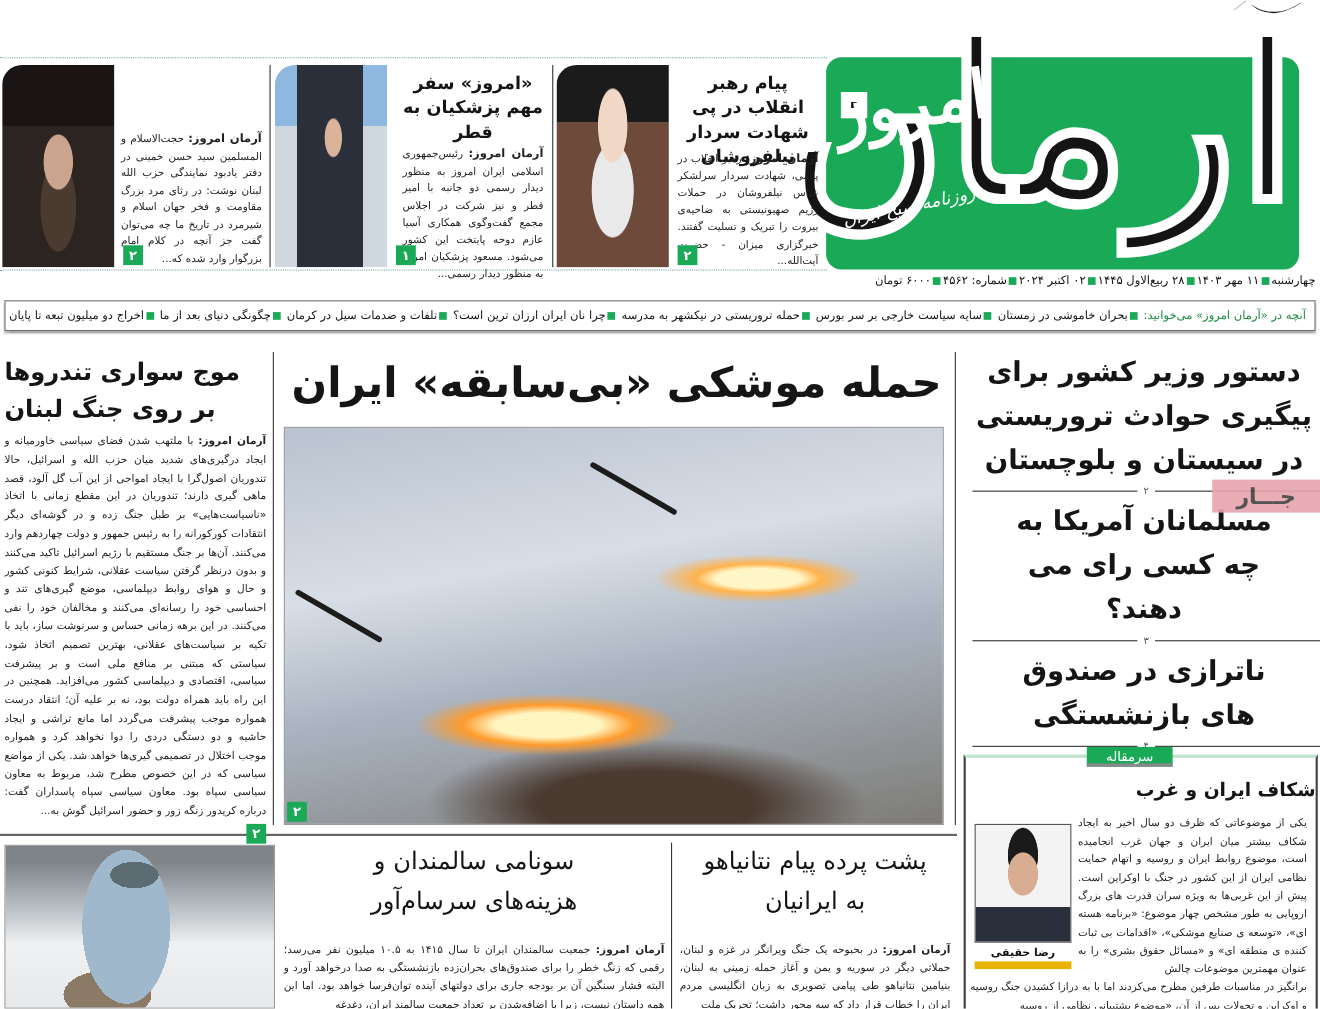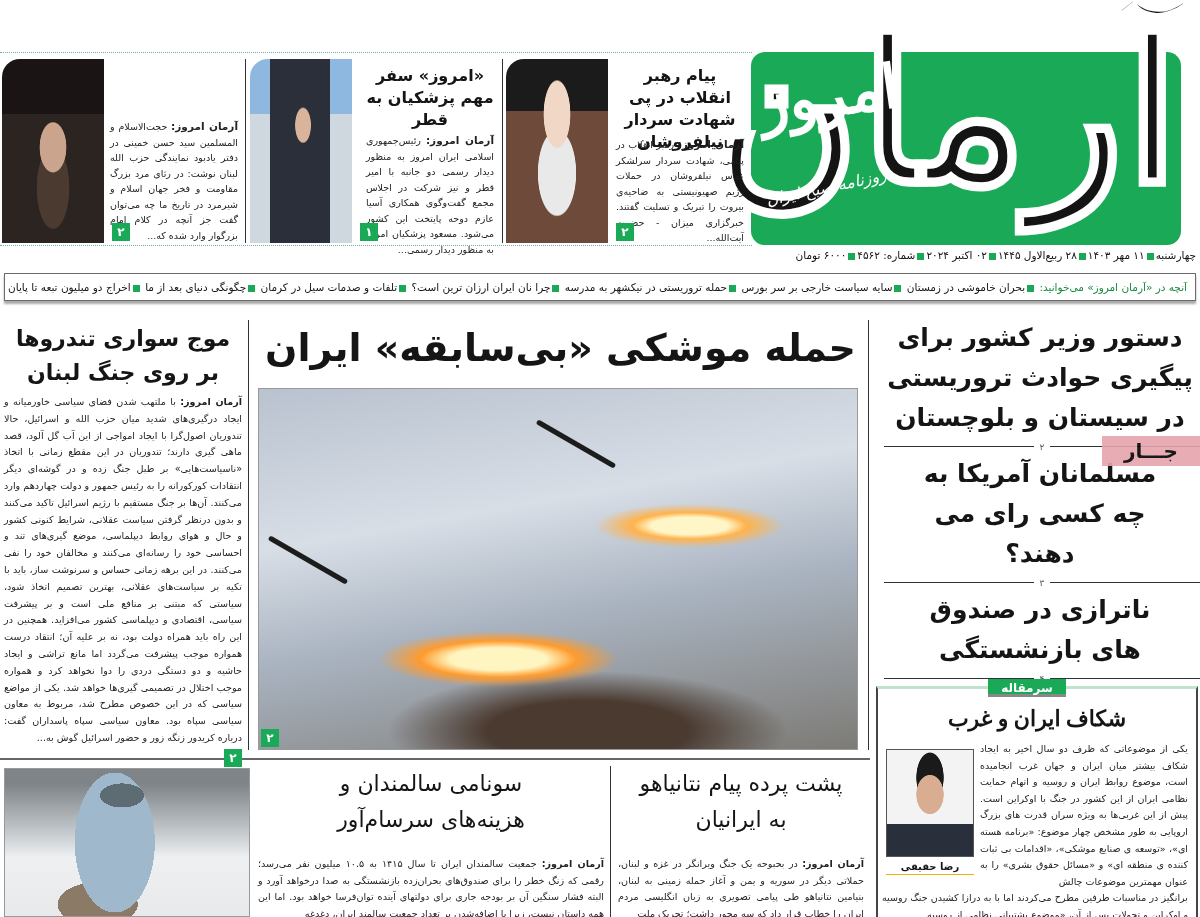"موج سواری تندروها بر روی" .l-head { text-align: center -> left }
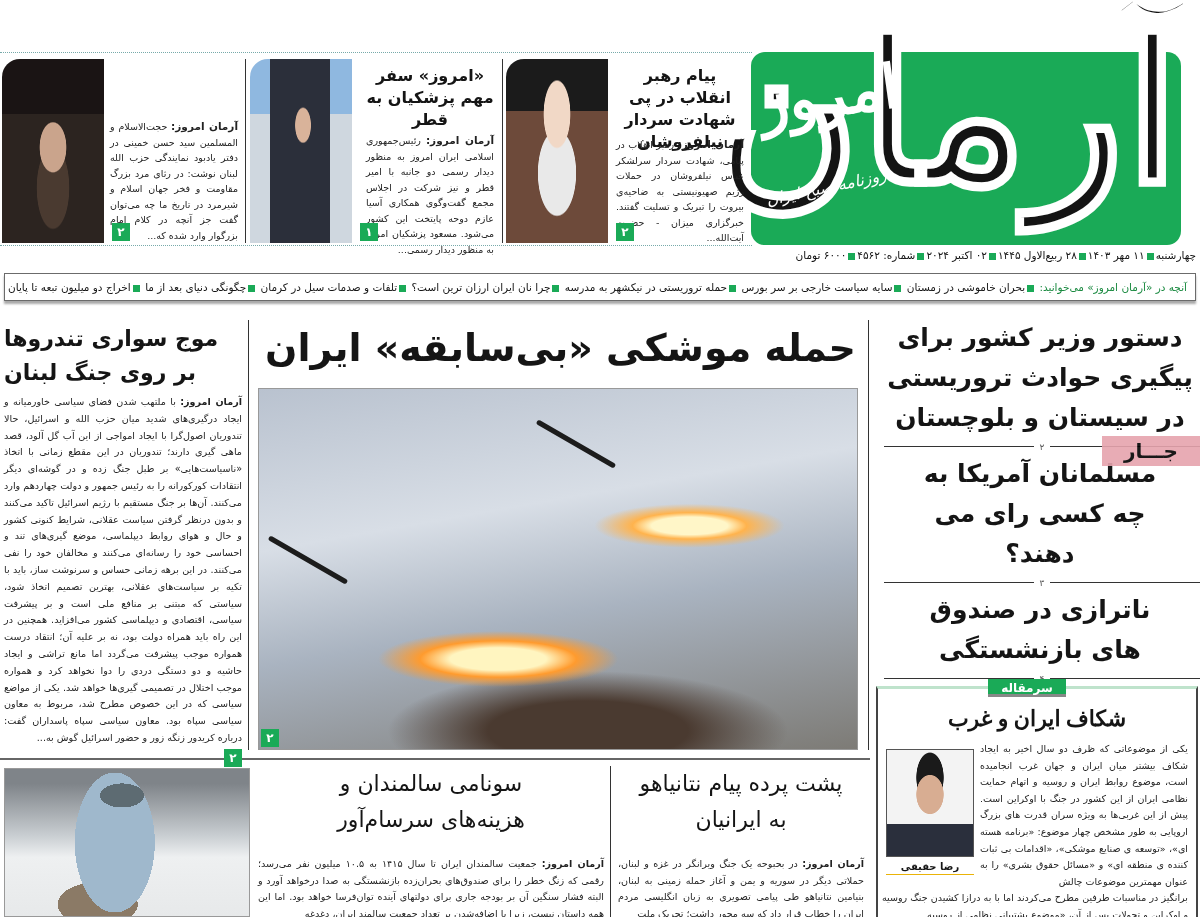"جـــار" .jar-ribbon { color: #000000 -> #404040 }
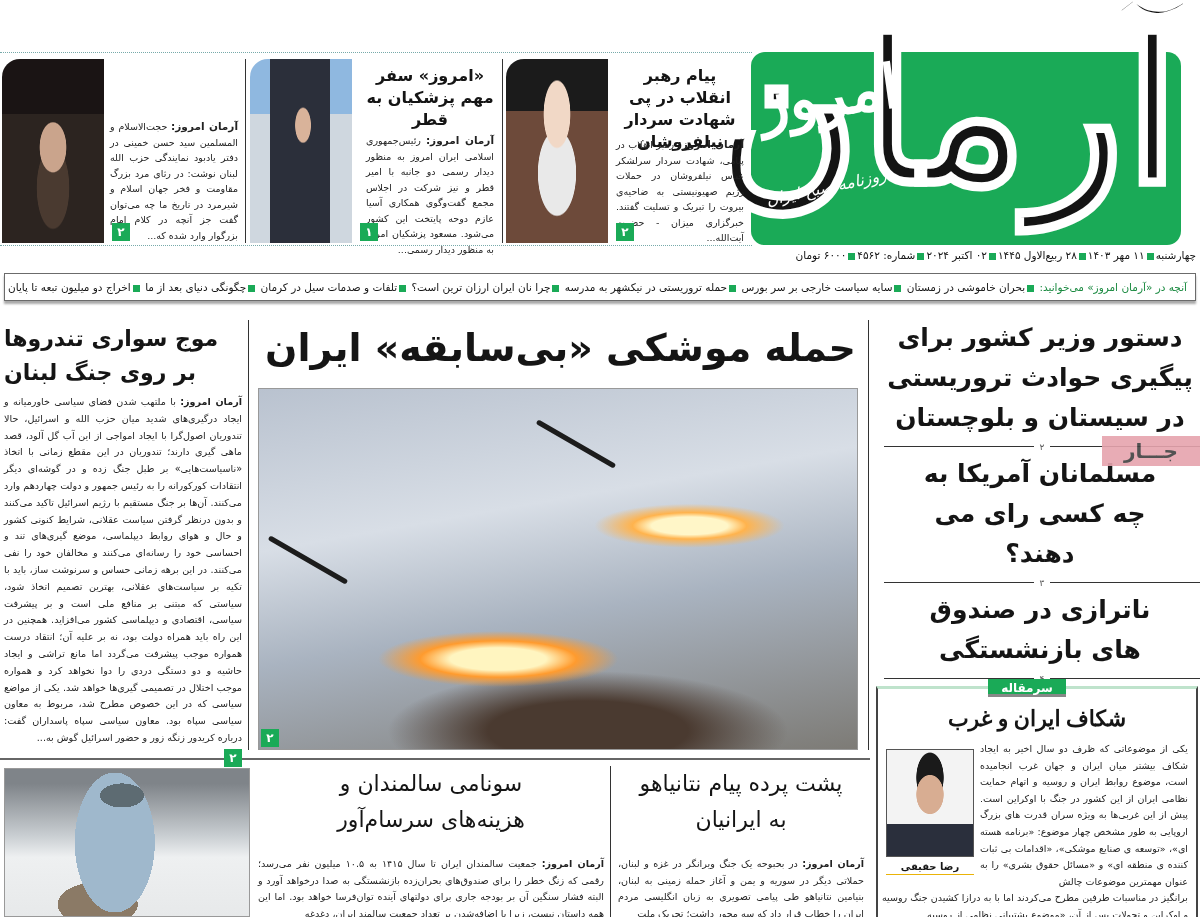"سرمقاله" .ed-label { font-weight: bold -> normal }
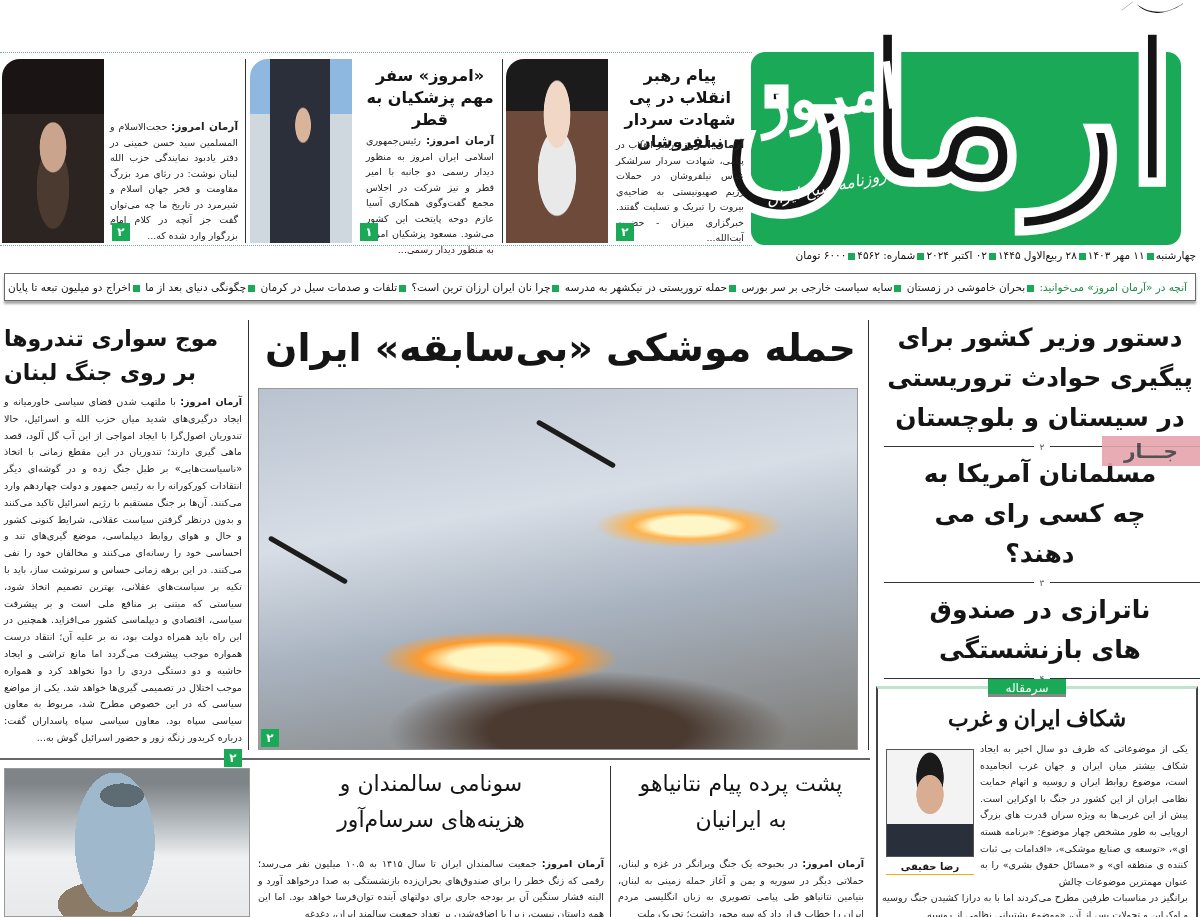"شکاف ایران و غرب" .ed-title { font-family: Liberation Serif, serif -> none; font-size: 22px -> 17px; text-align: center -> none }
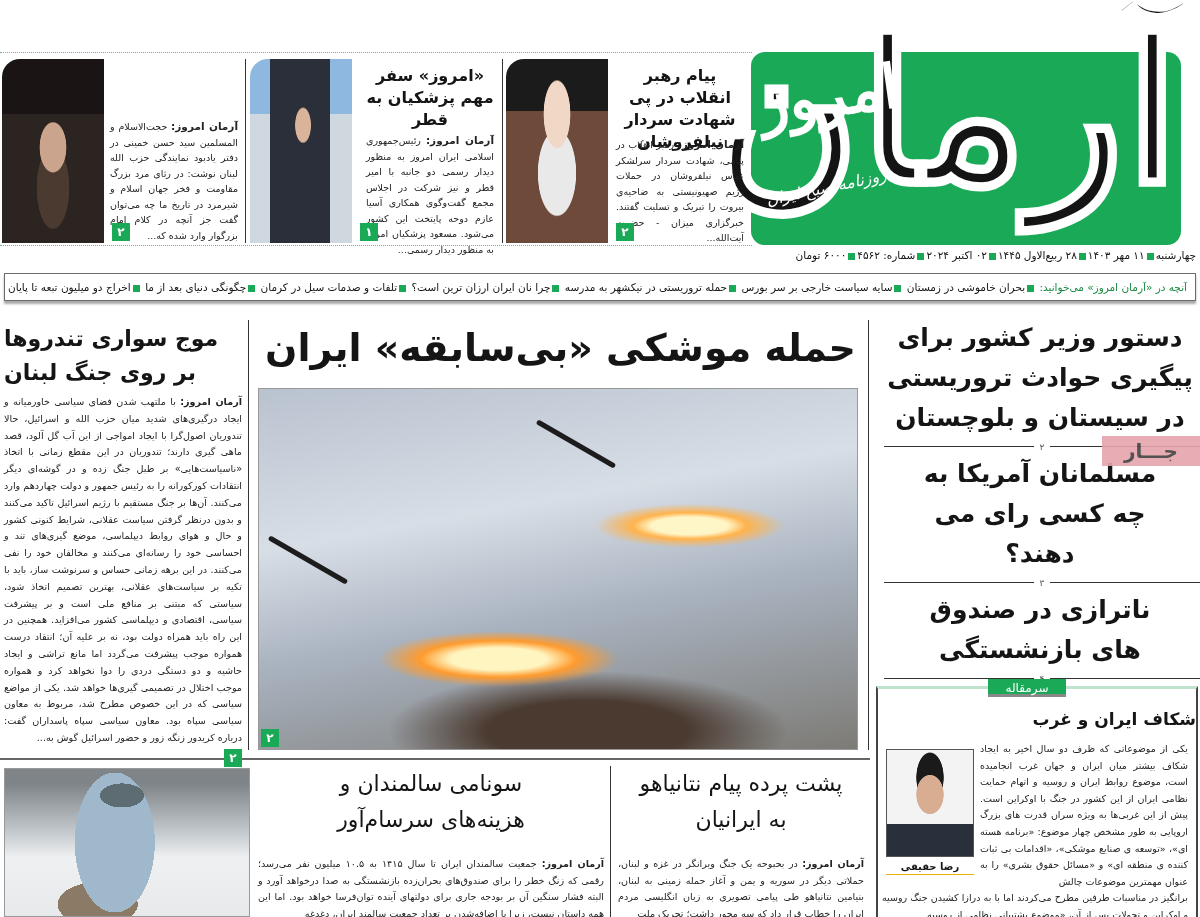"رضا حقیقی" .ed-author { border-bottom: 1px solid #eab308 -> 7px solid #eab308 }
